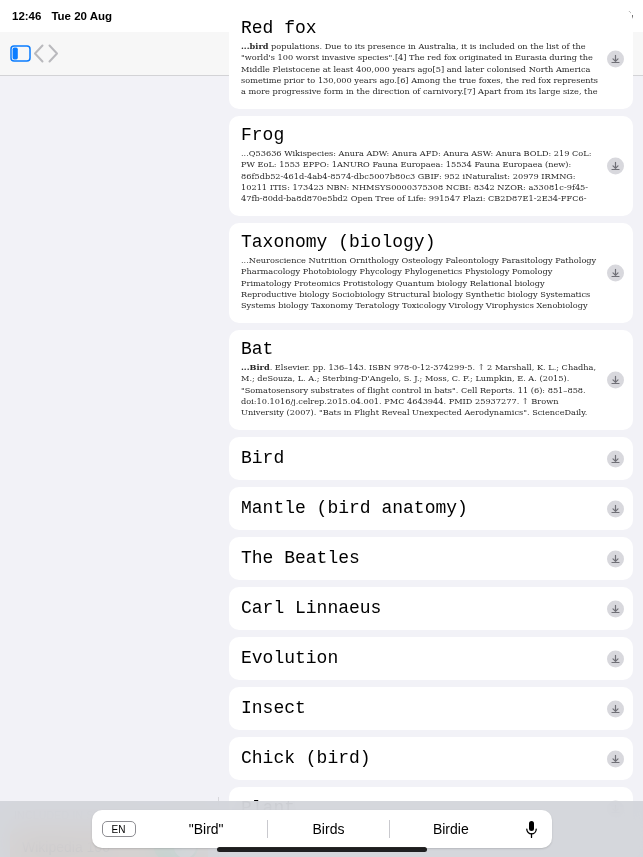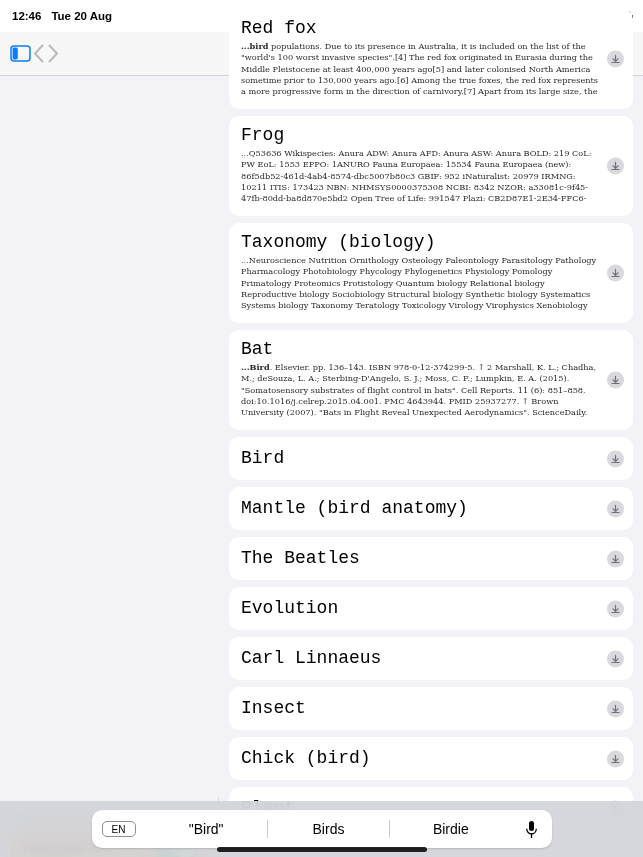"Evolution" div.card { order: before "Carl Linnaeus" -> after "Carl Linnaeus" }
